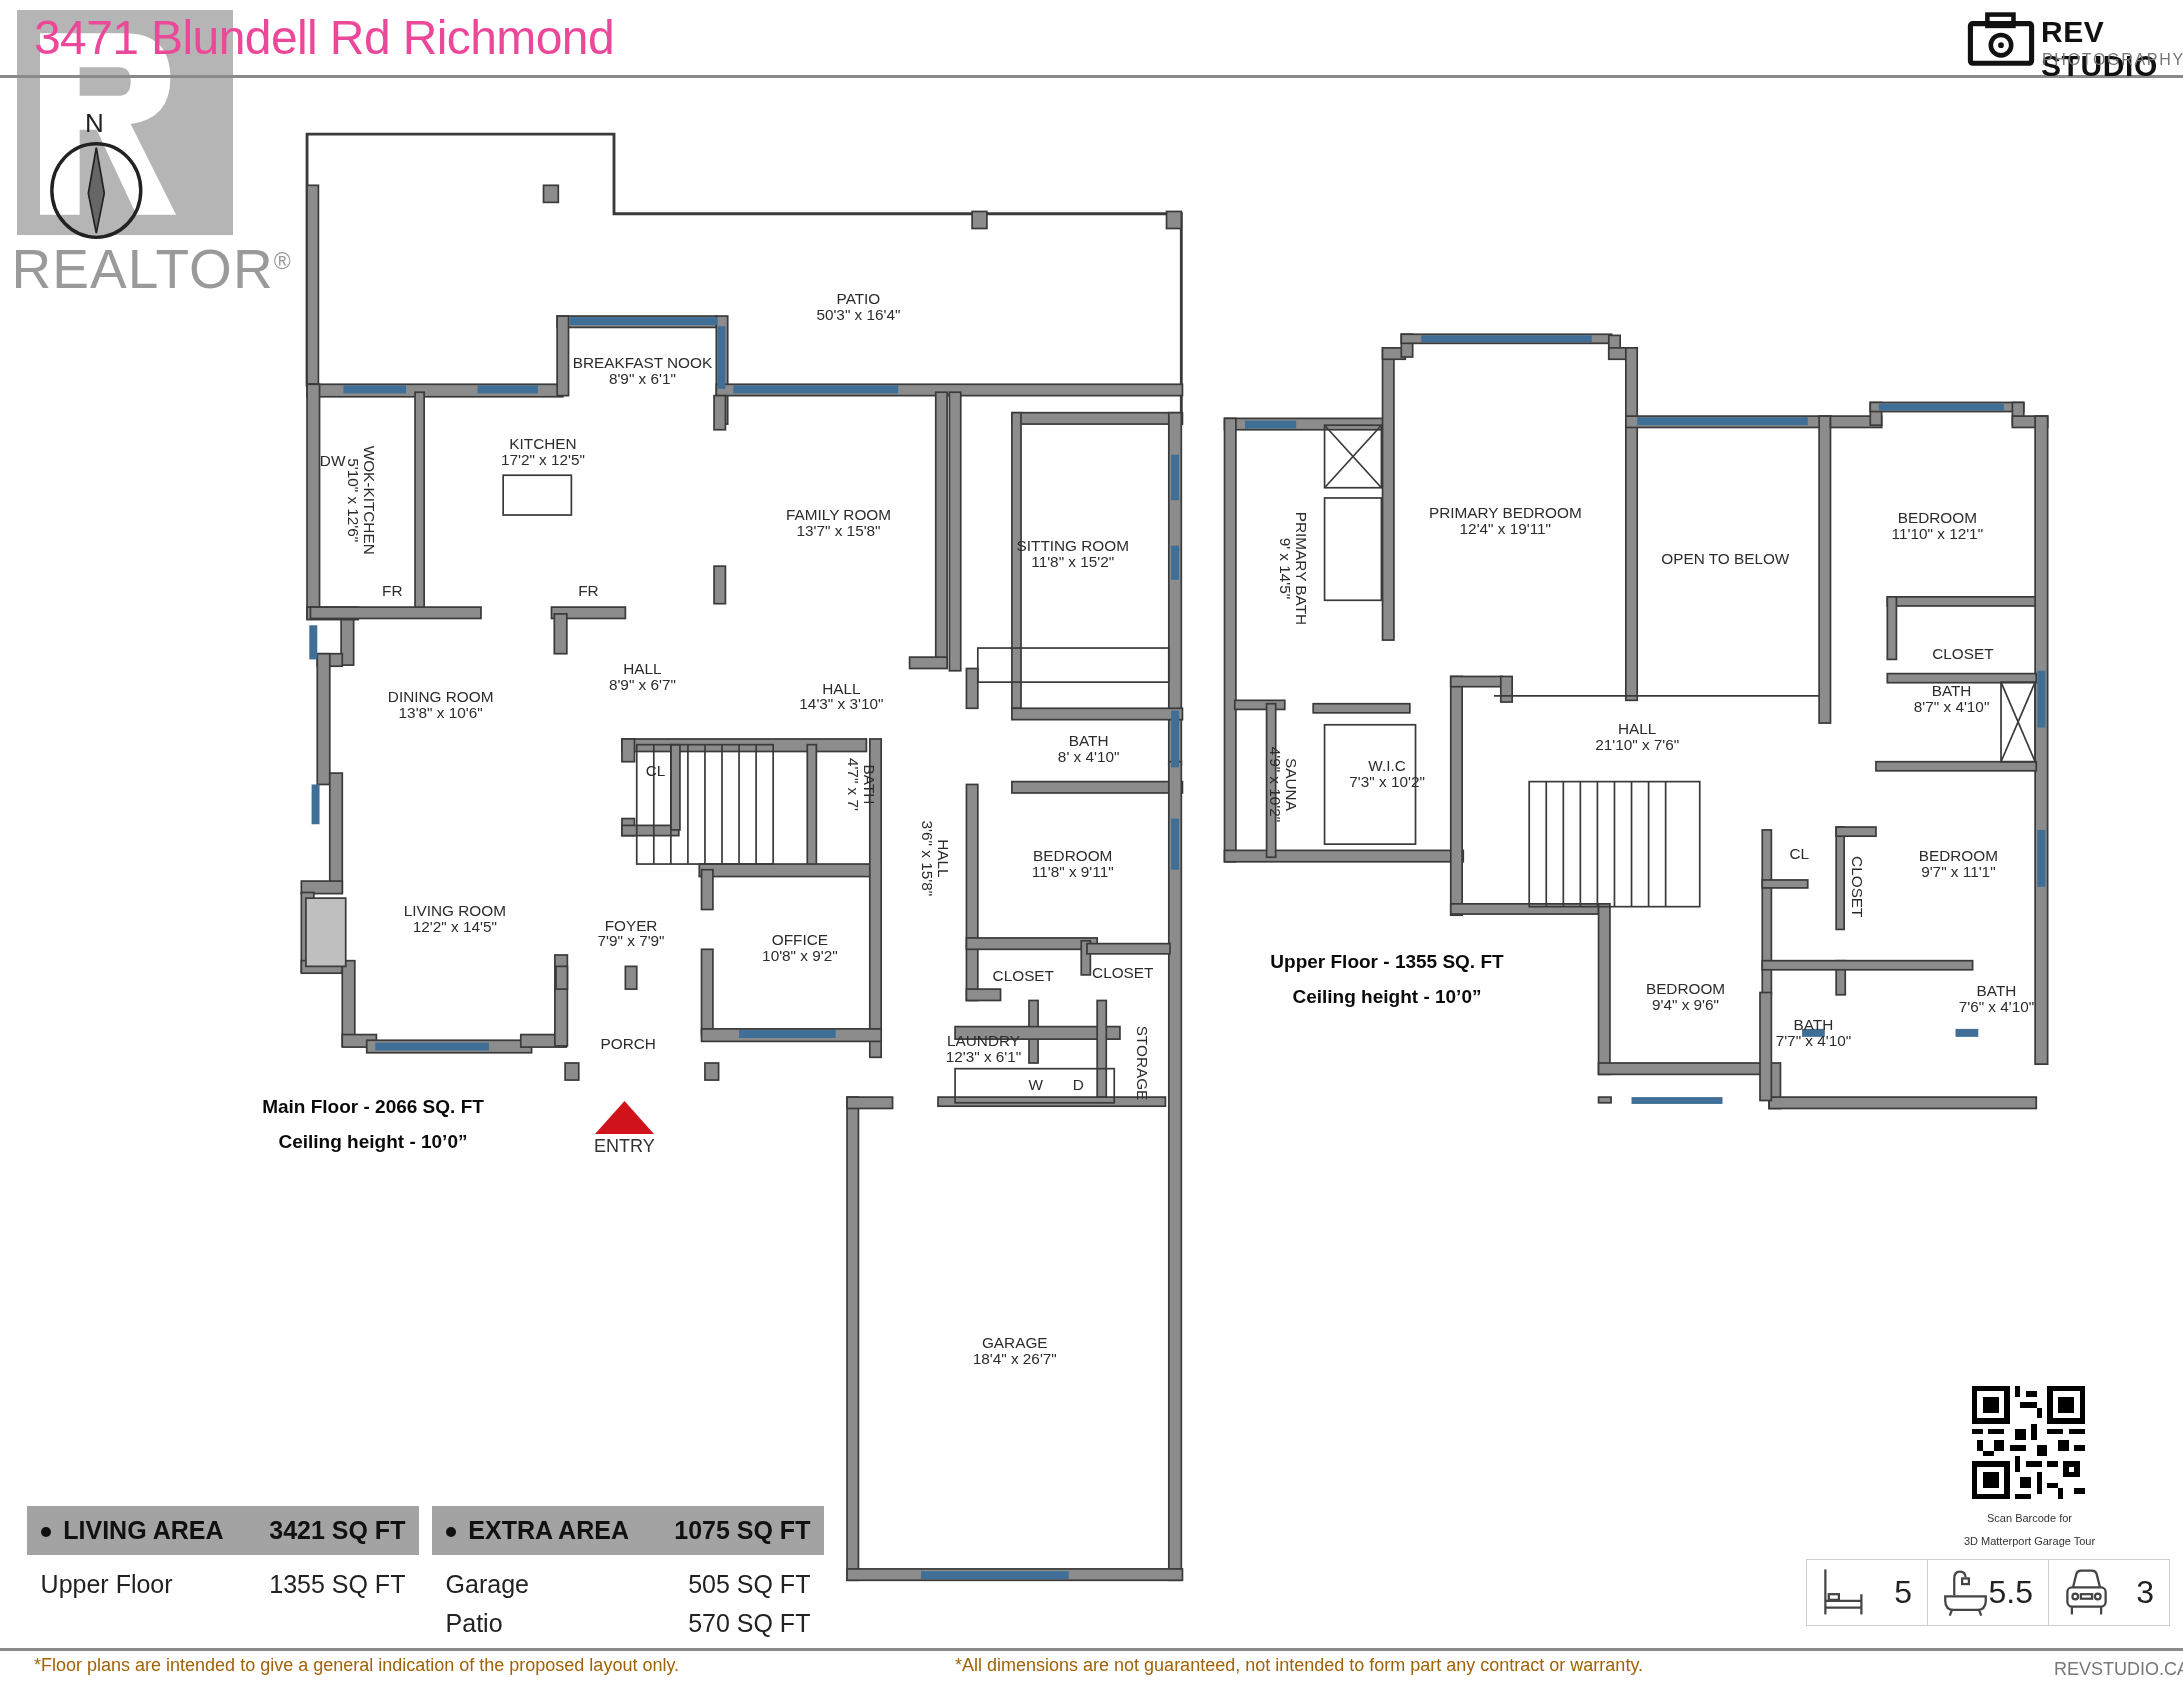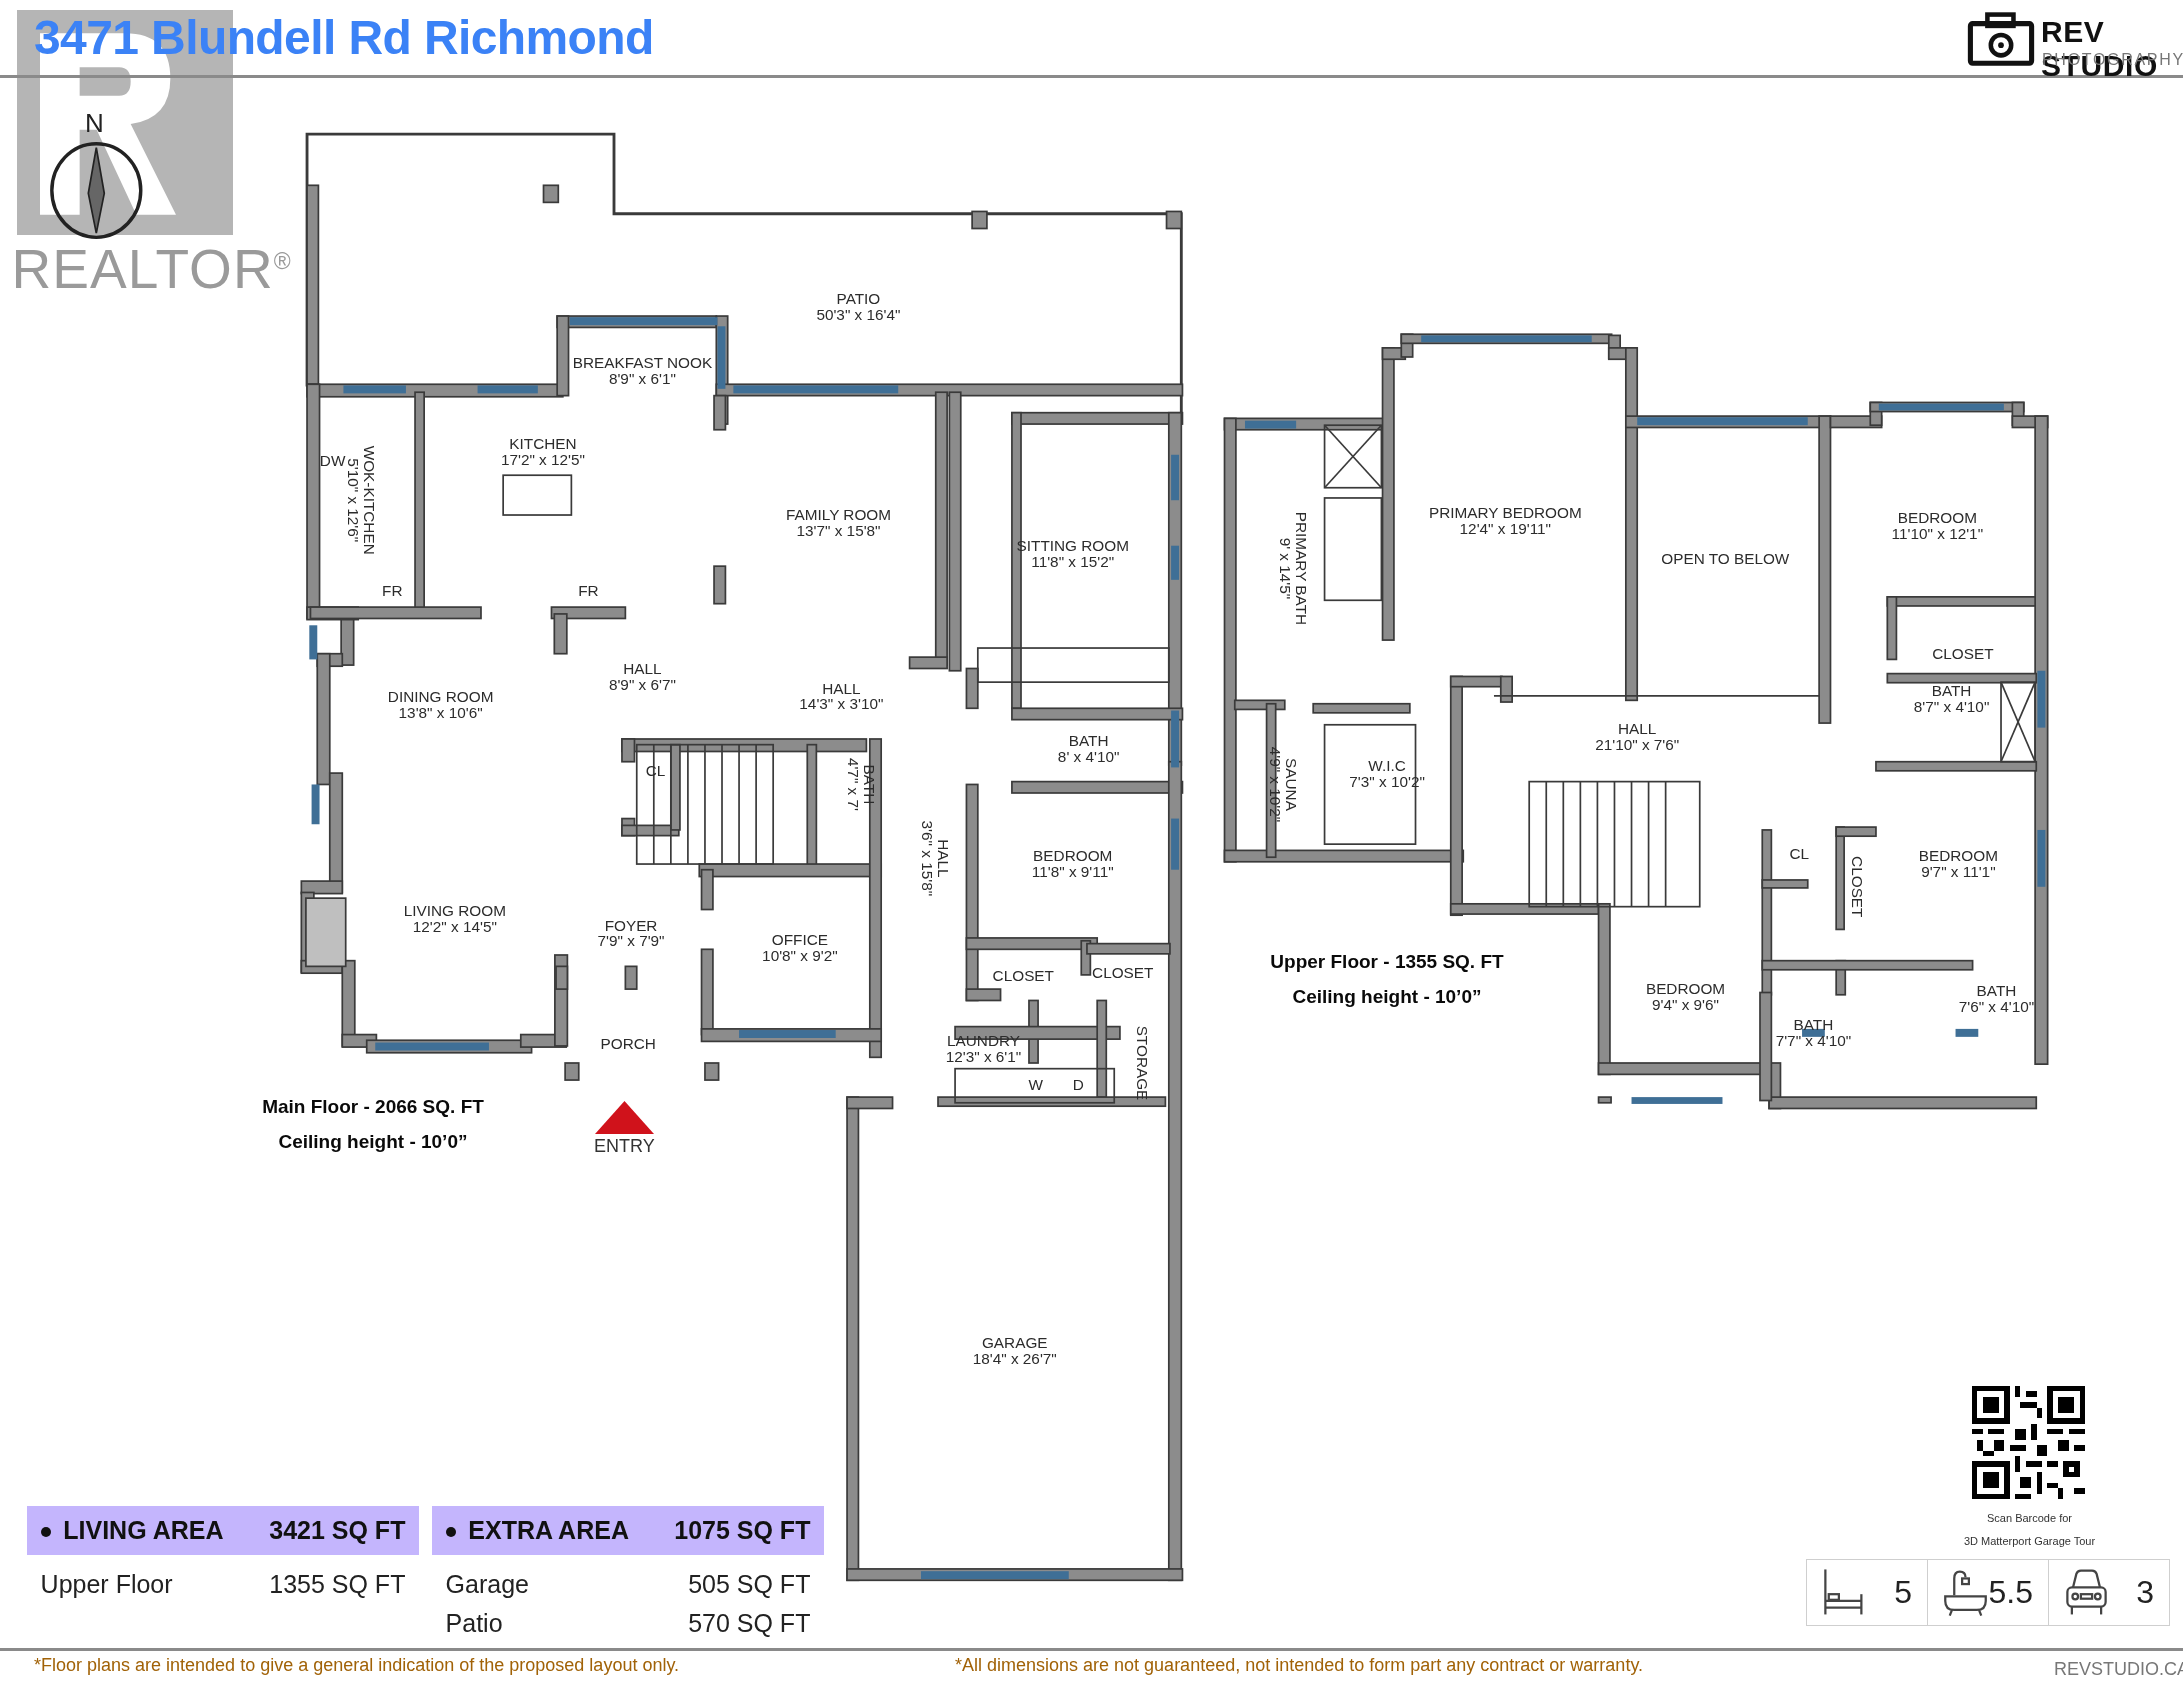"3471 Blundell Rd Richmond" .title { color: #3b82f6 -> #ec4899; font-weight: bold -> normal }
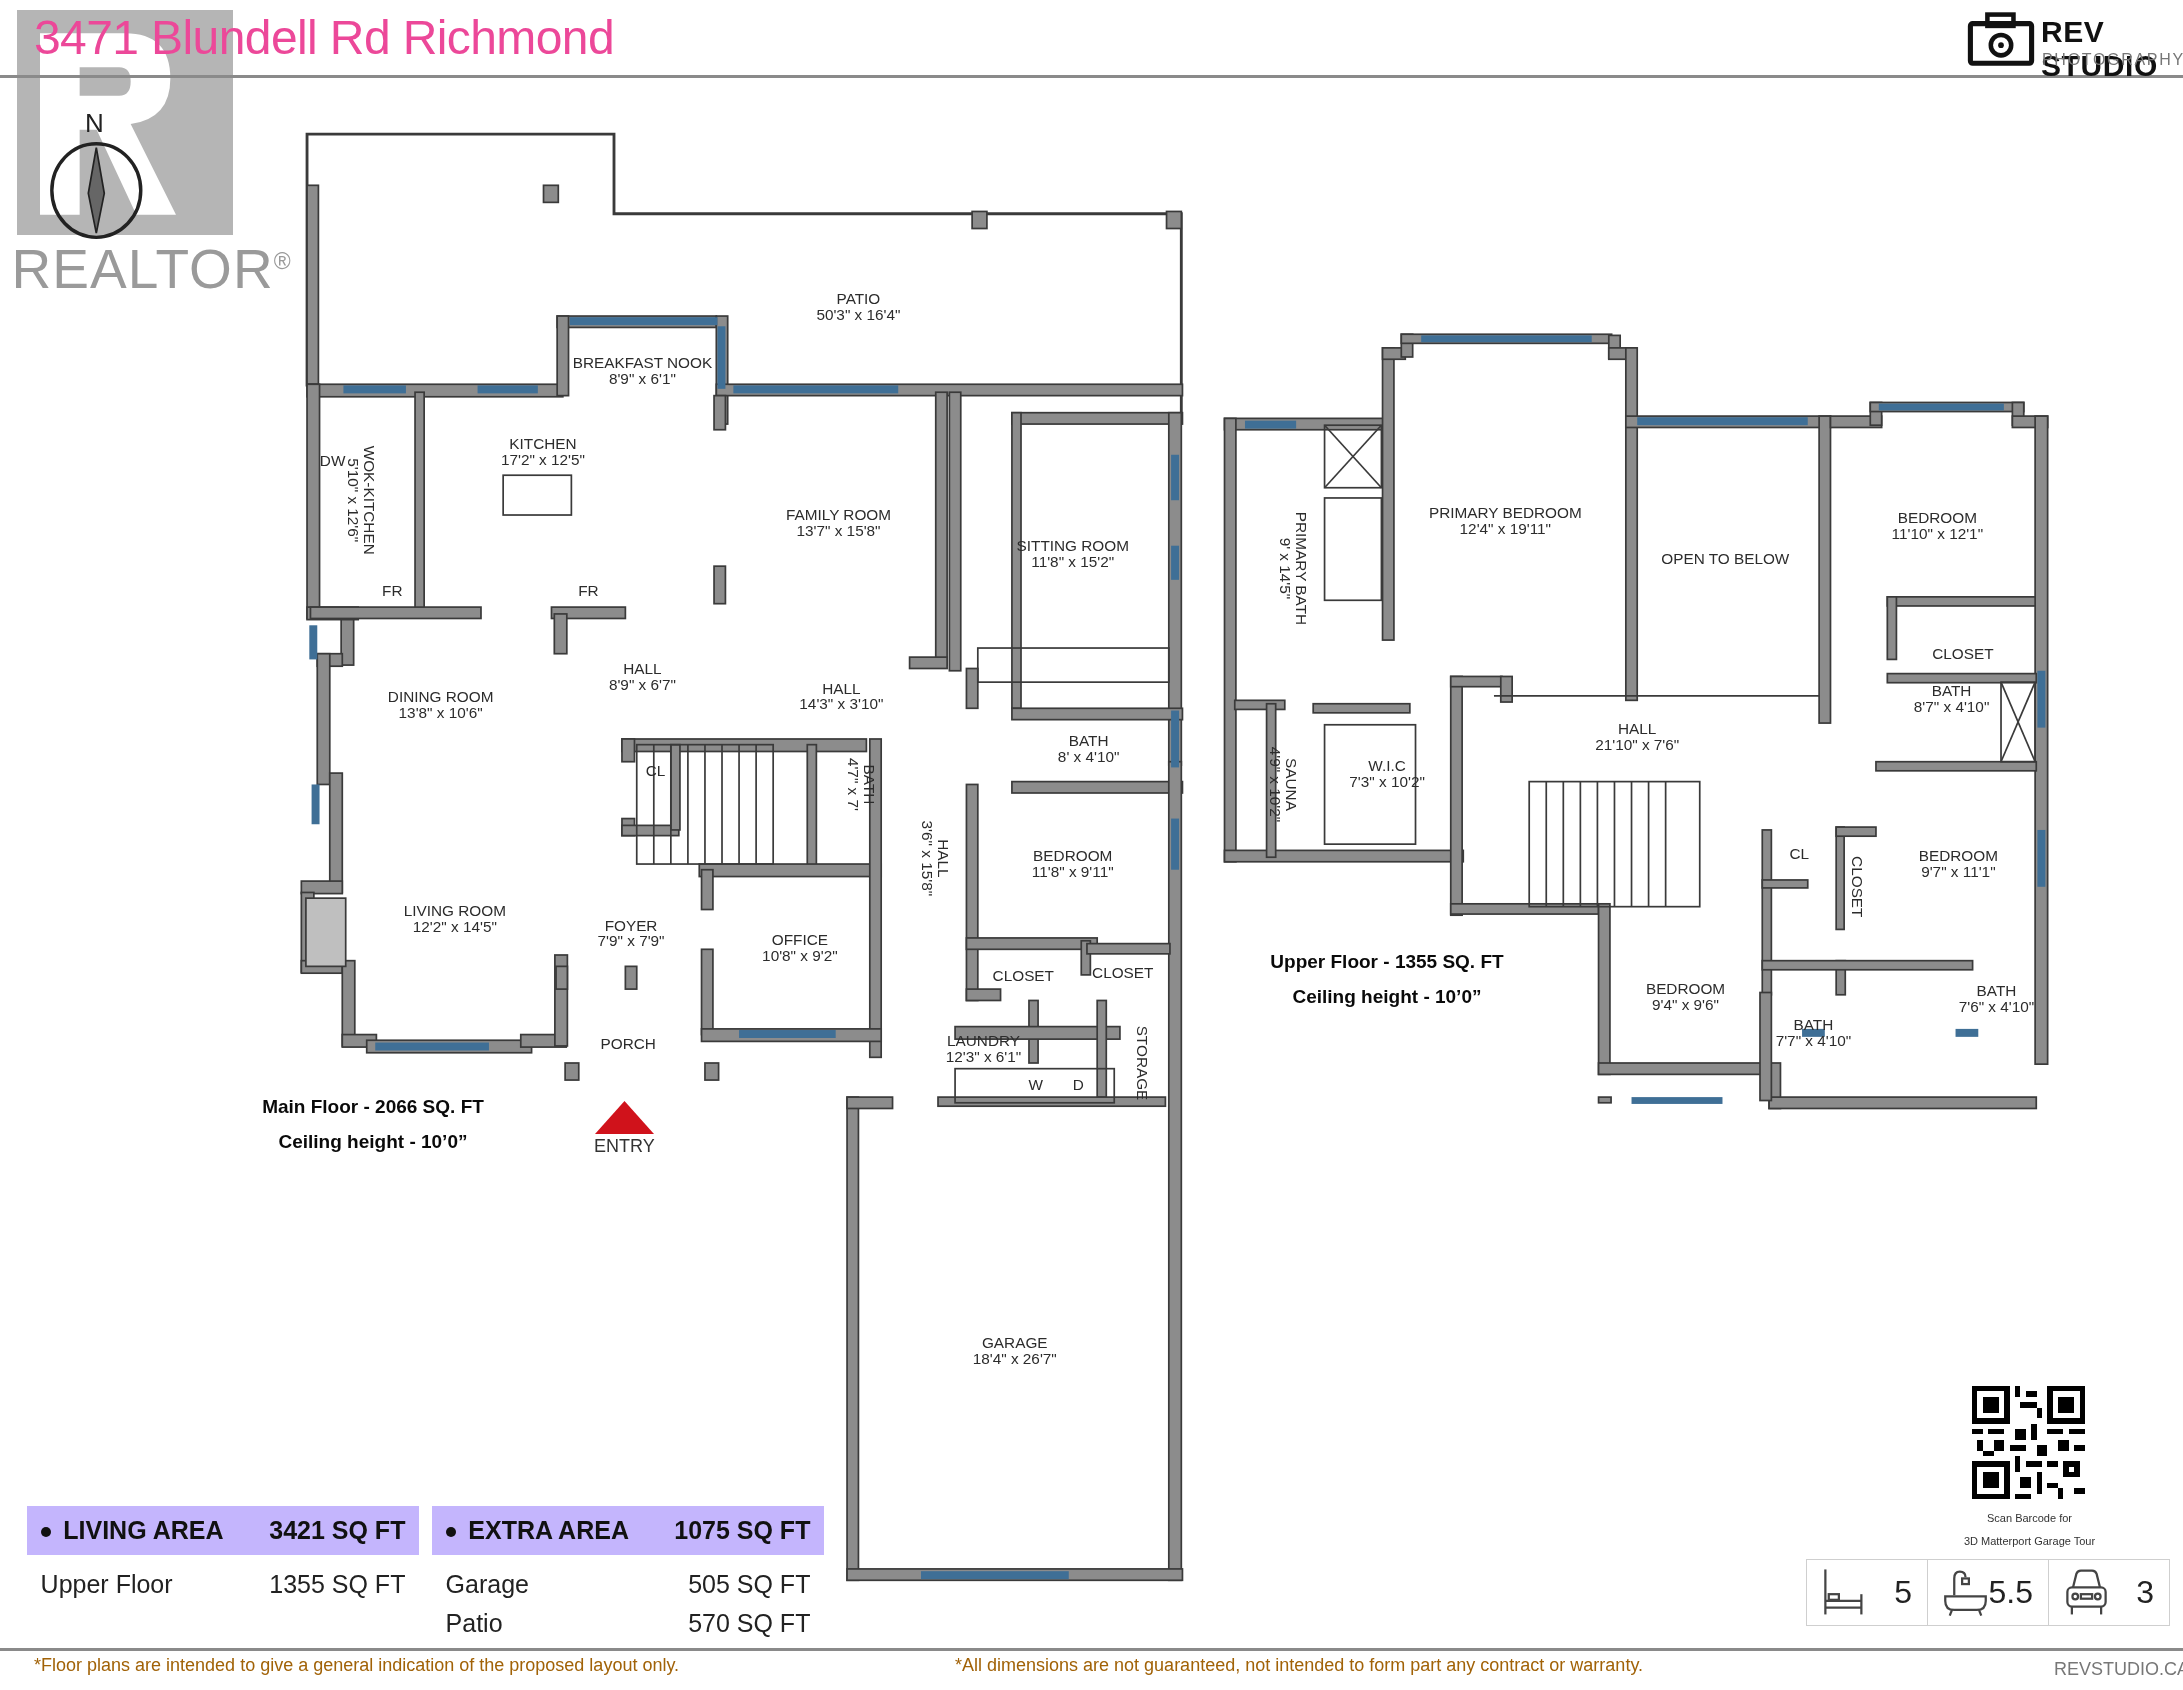"LIVING AREA" .thead { background: #c4b5fd -> #a3a3a3 }
